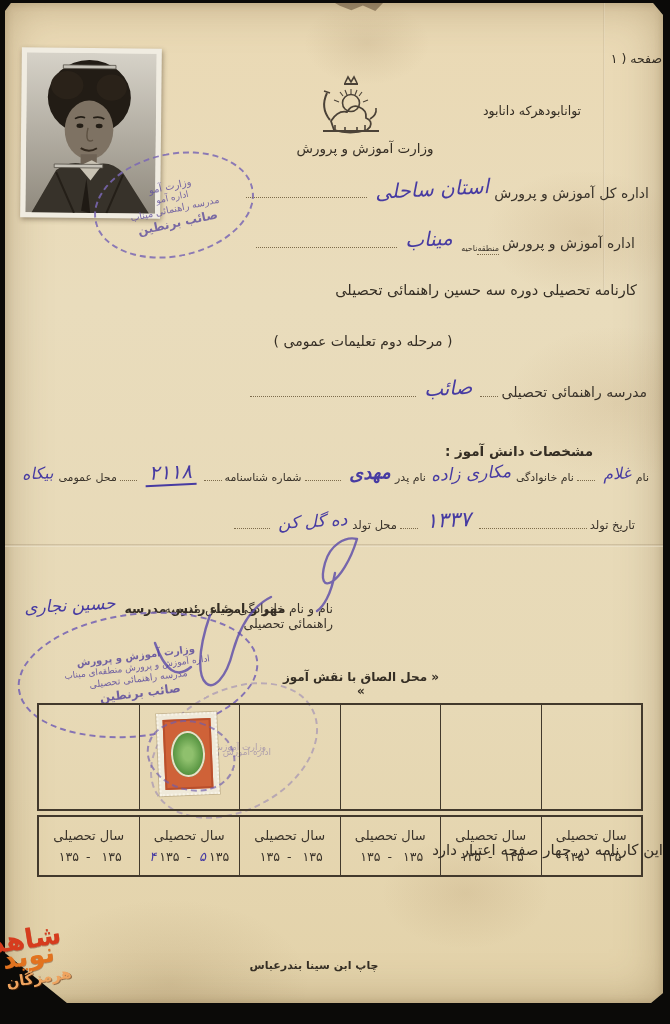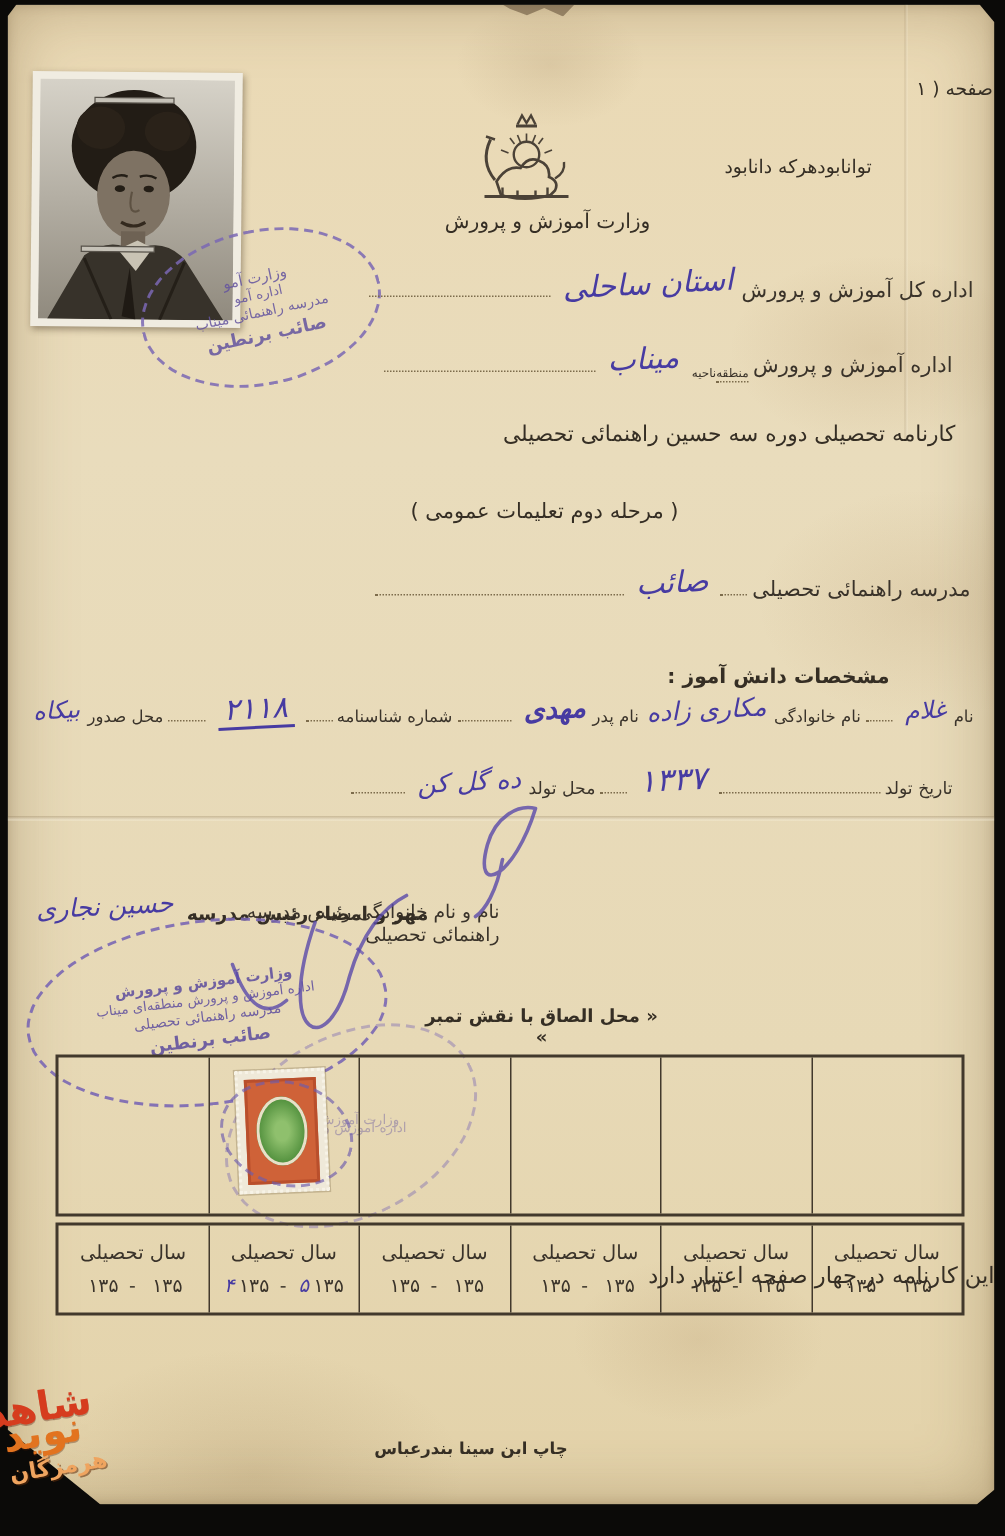"محل صدور" span.lbl { text: صدور -> عمومی }
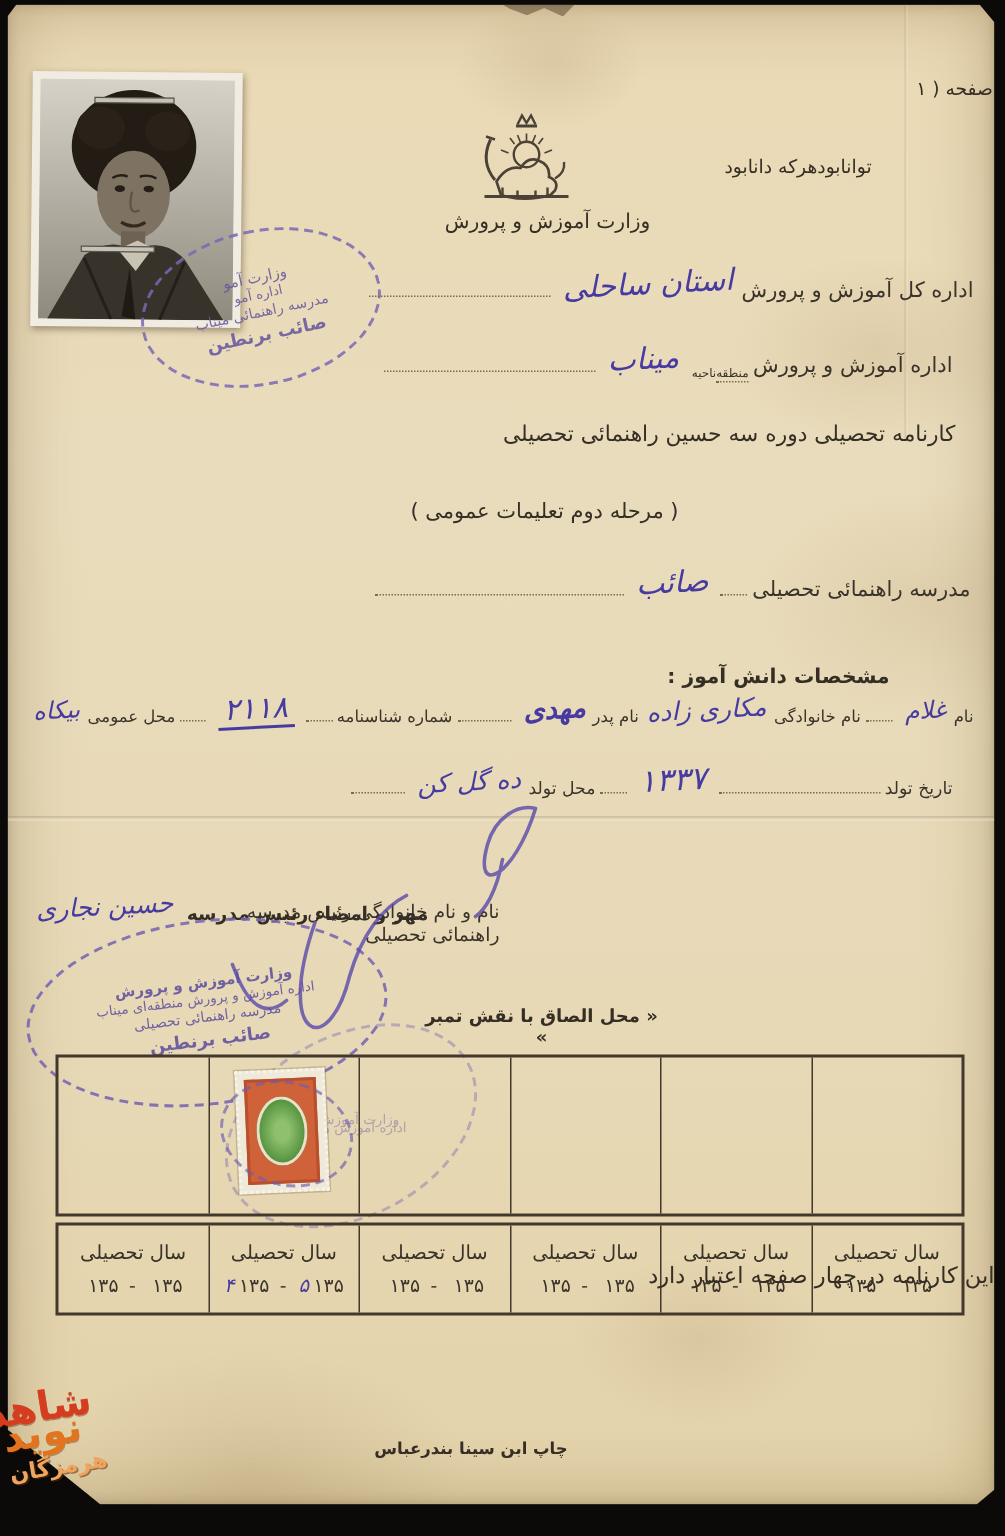"« محل الصاق با نقش" div.p { text: تمبر -> آموز }
